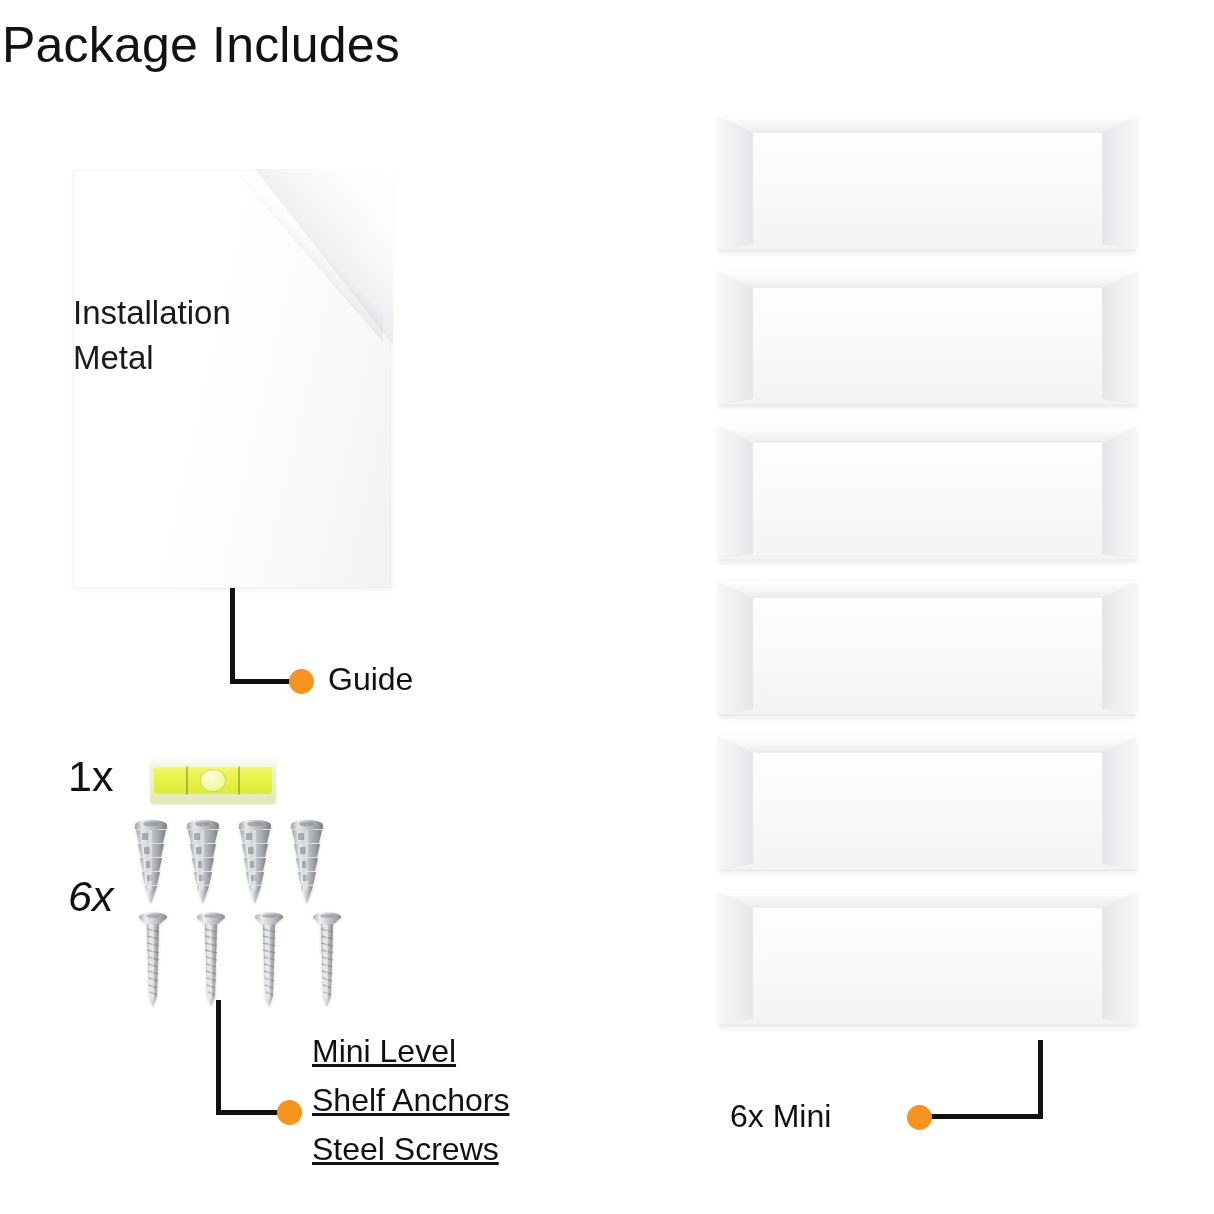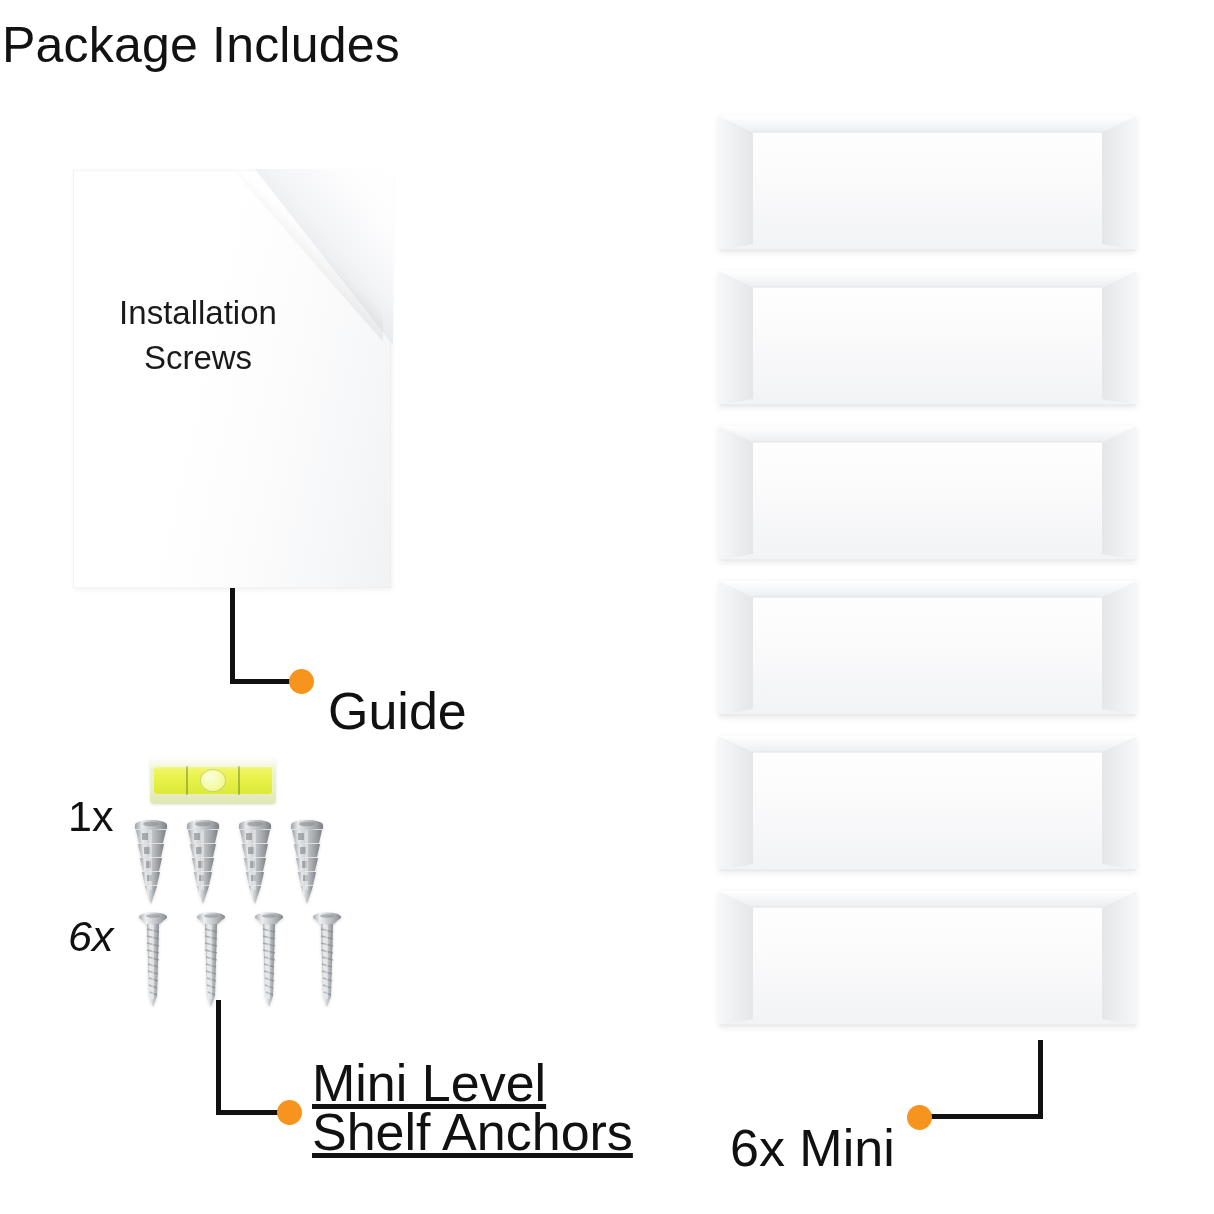"Installation" .manual-title { text-align: center -> left }
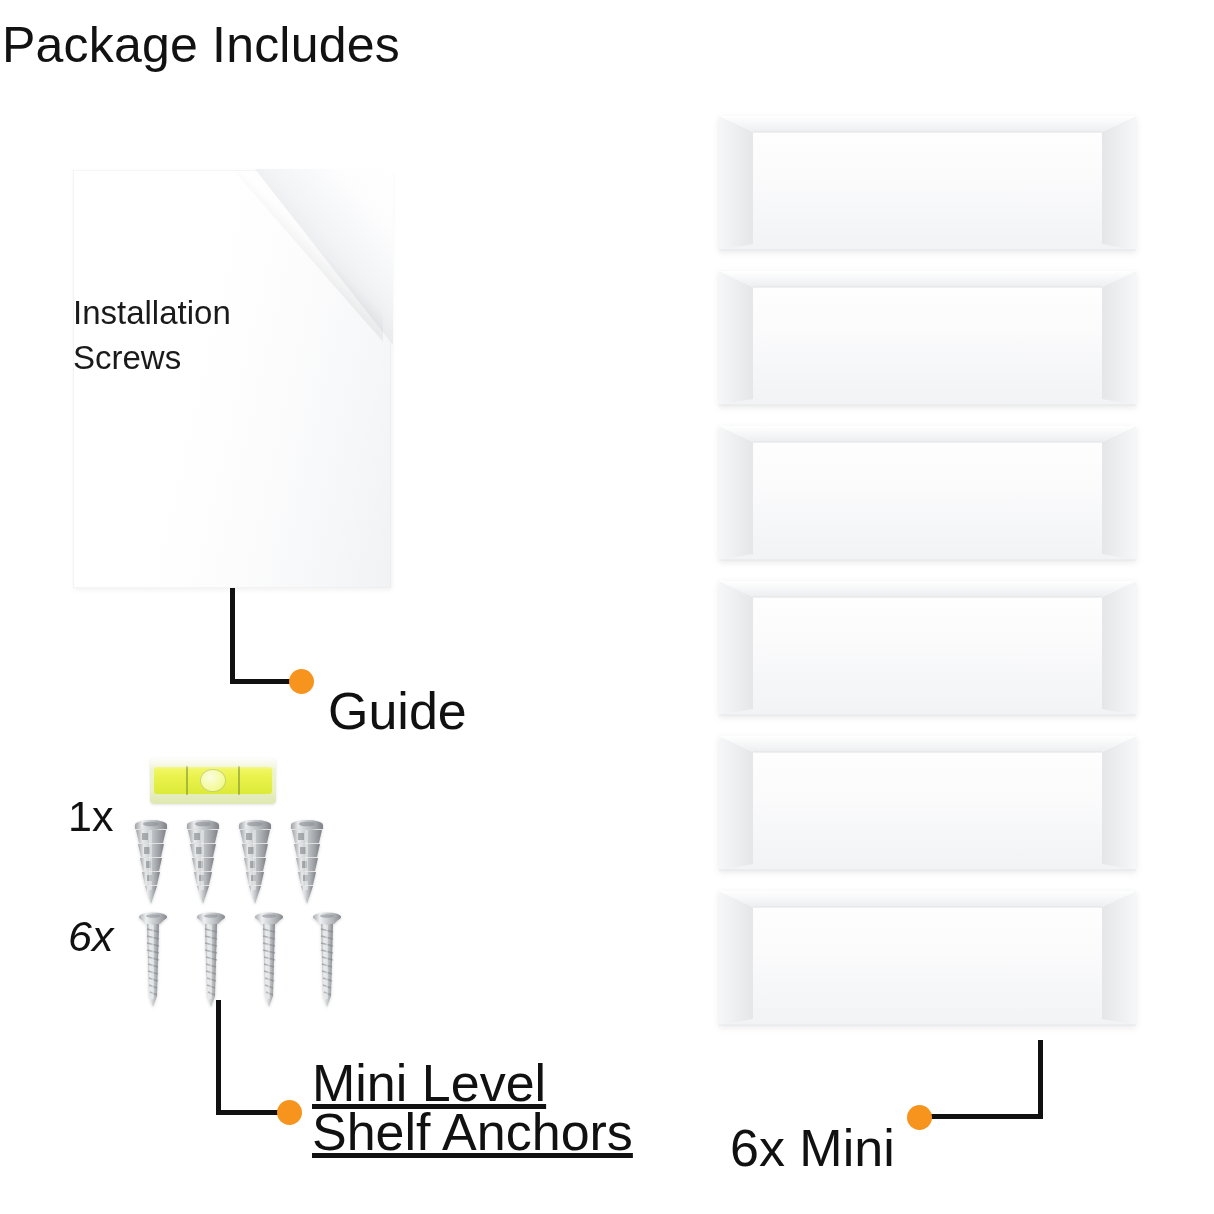"Screws" span.line2 { text: Screws -> Metal }
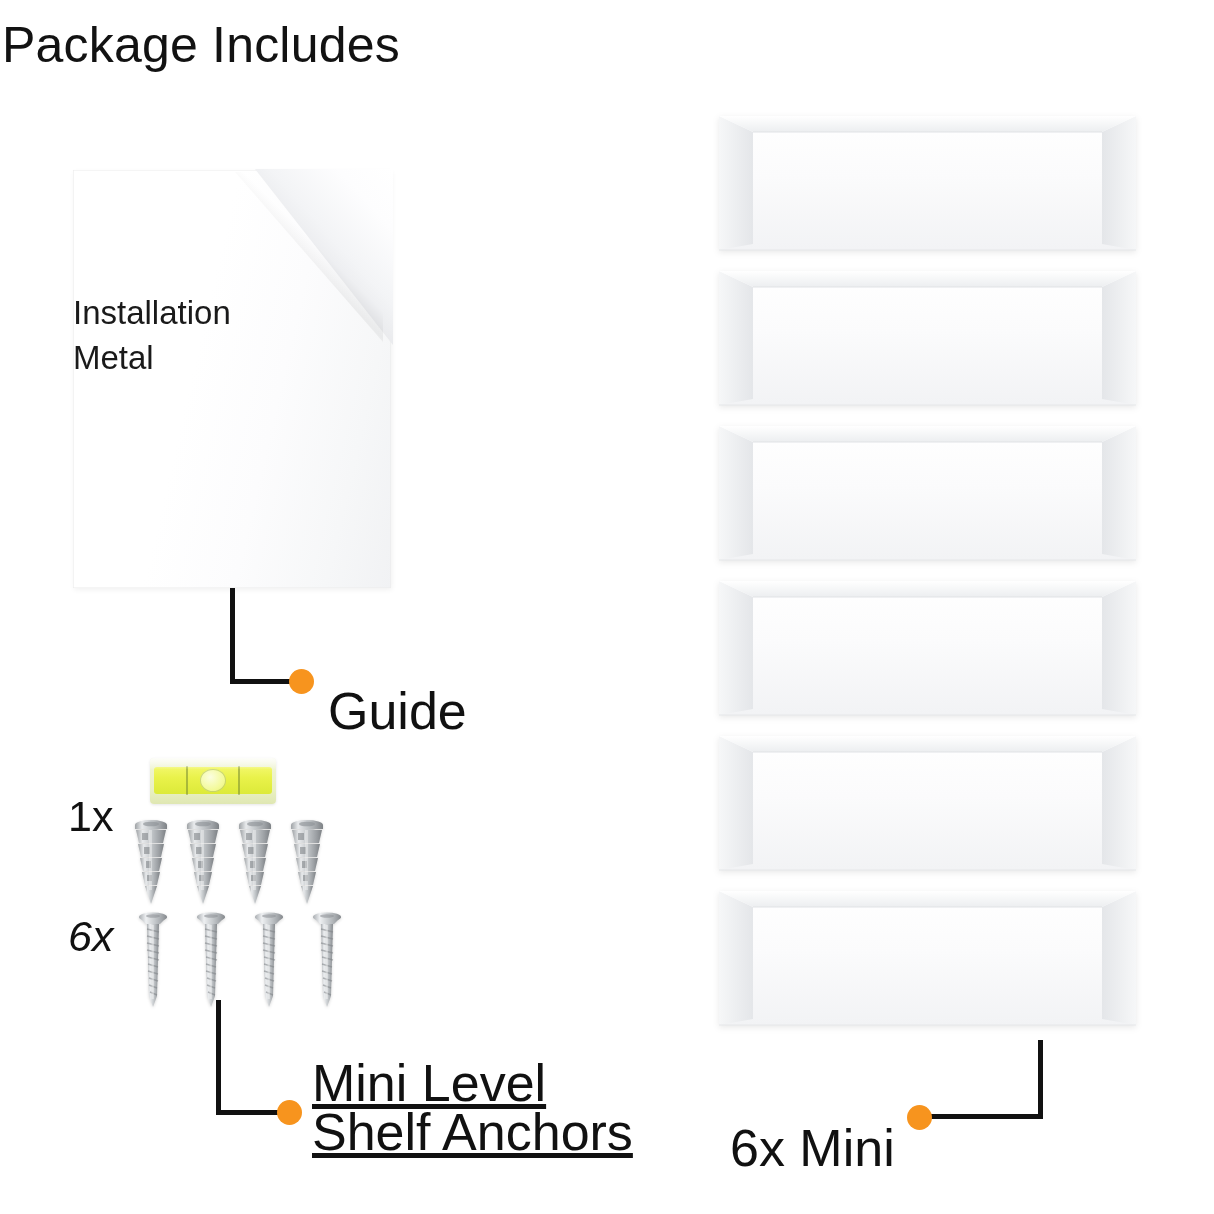"Guide" .callout-text { font-size: 52px -> 32px; margin-top: 32px -> none }
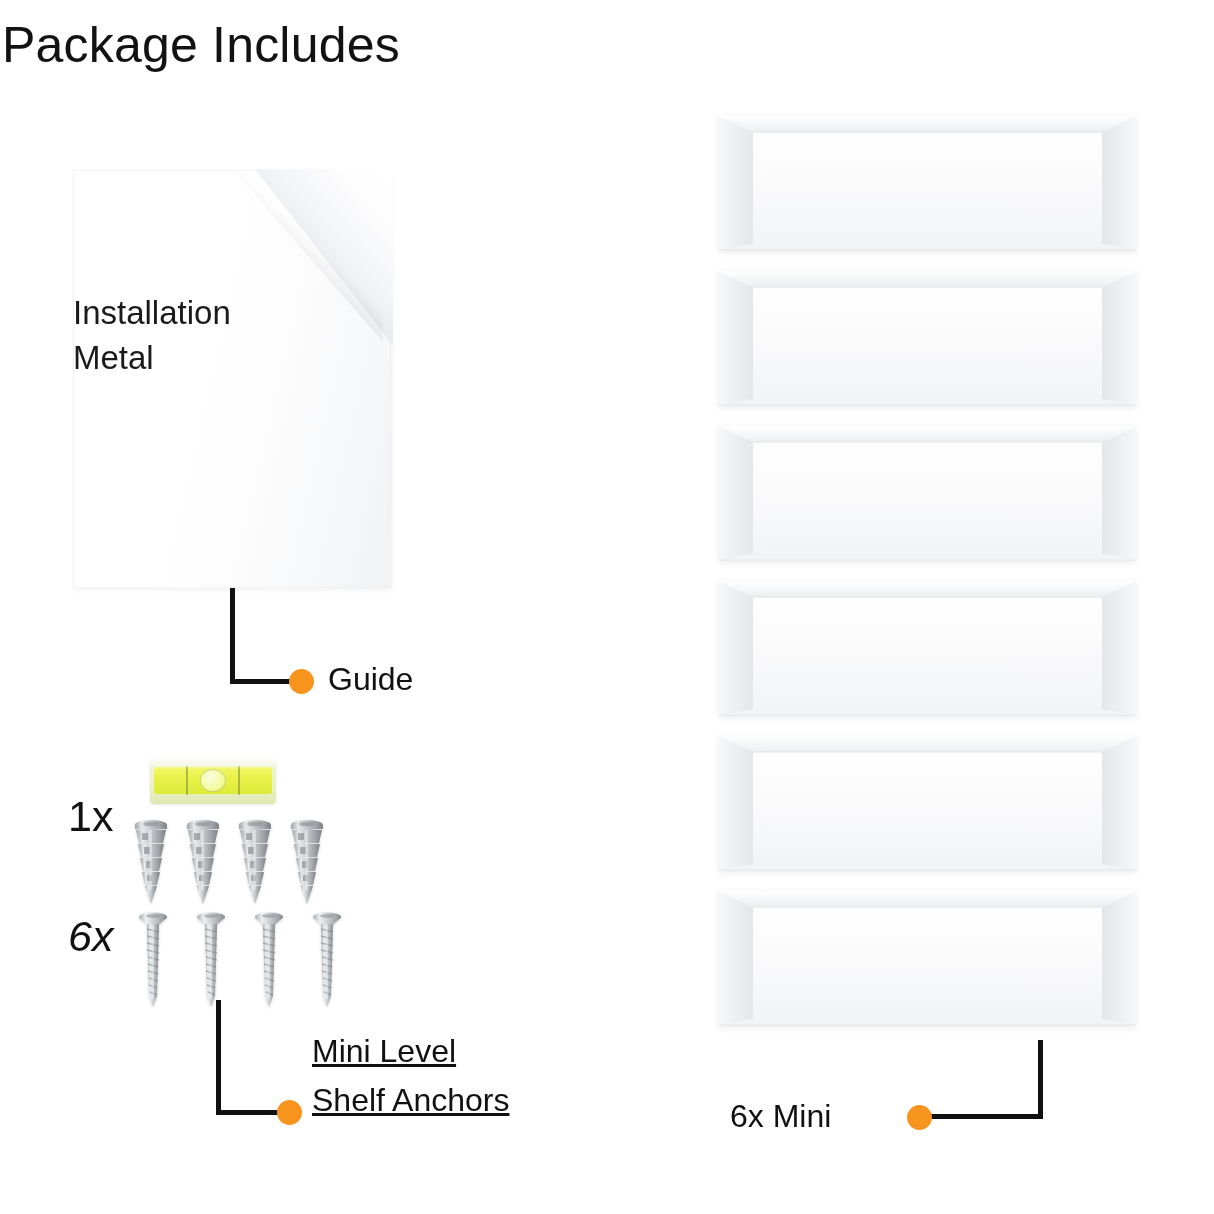"1x" .qty-label { margin-top: 40px -> none }
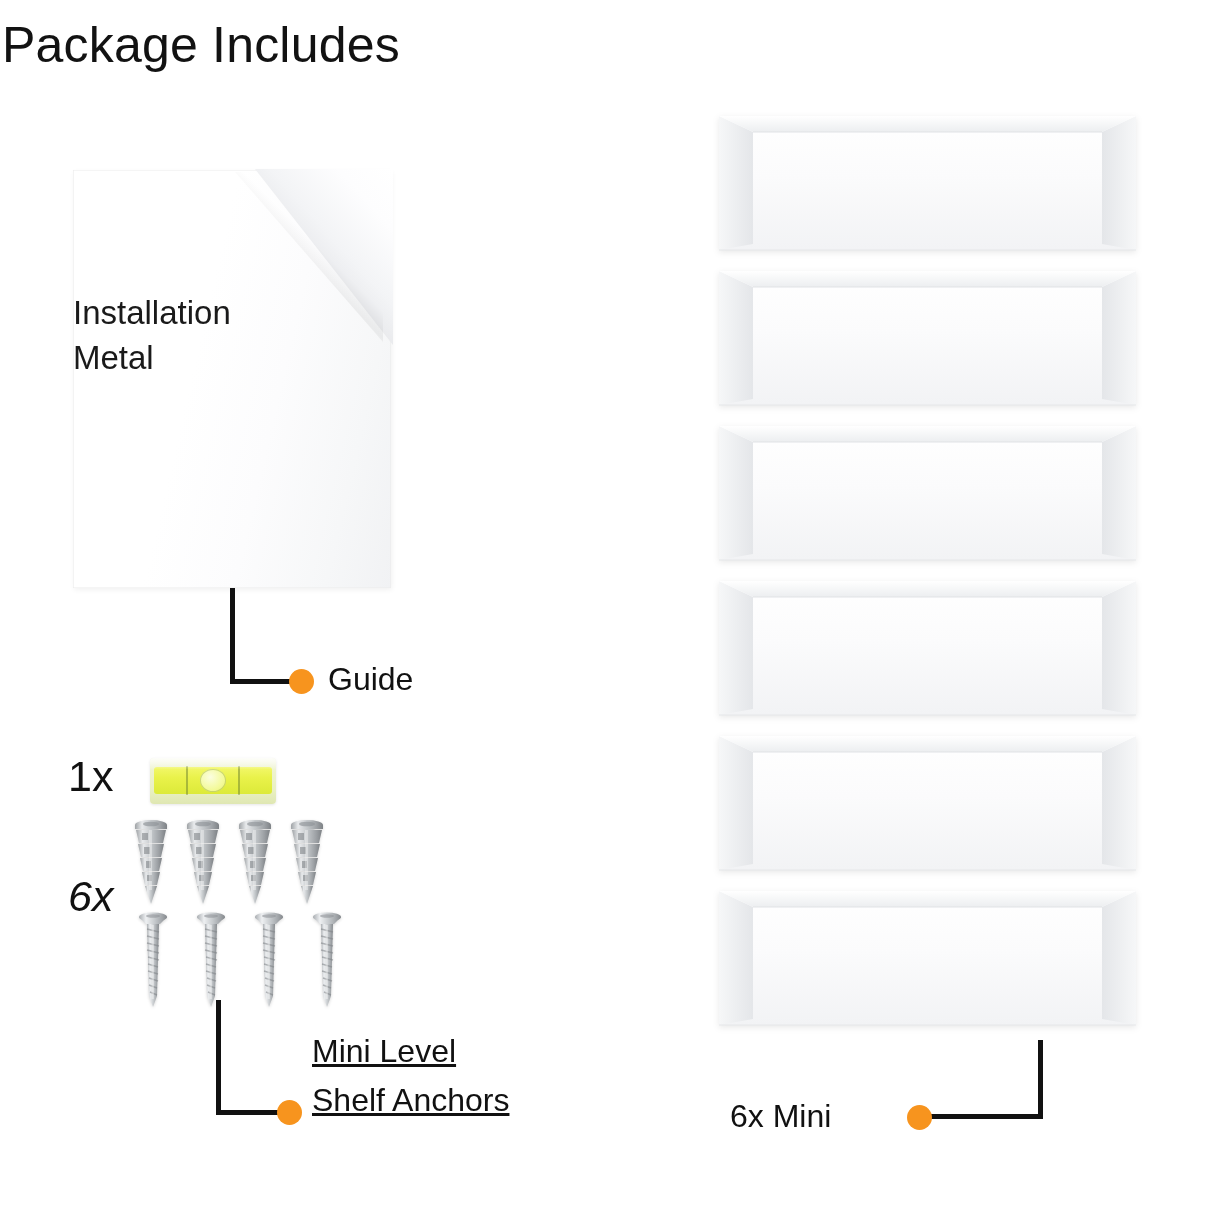"Steel Screws" div { html: none -> <div>Steel Screws</div> }
